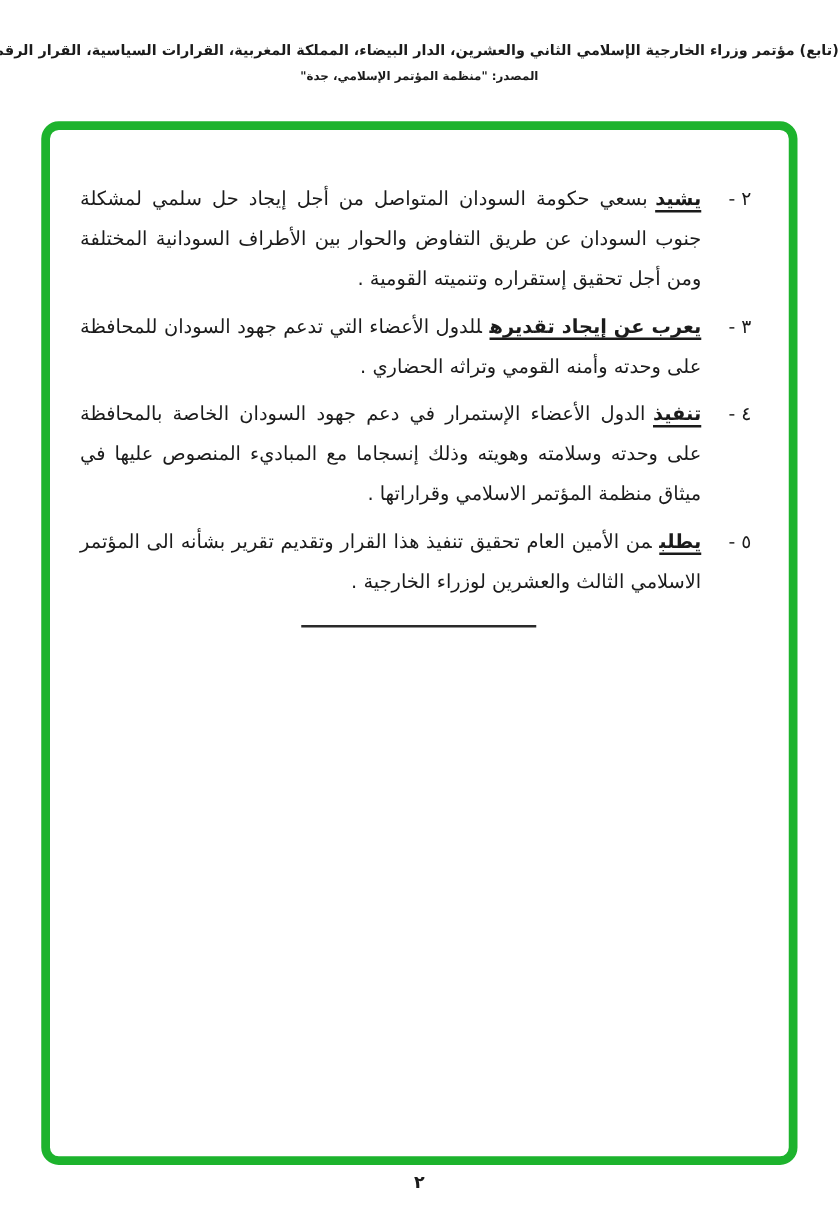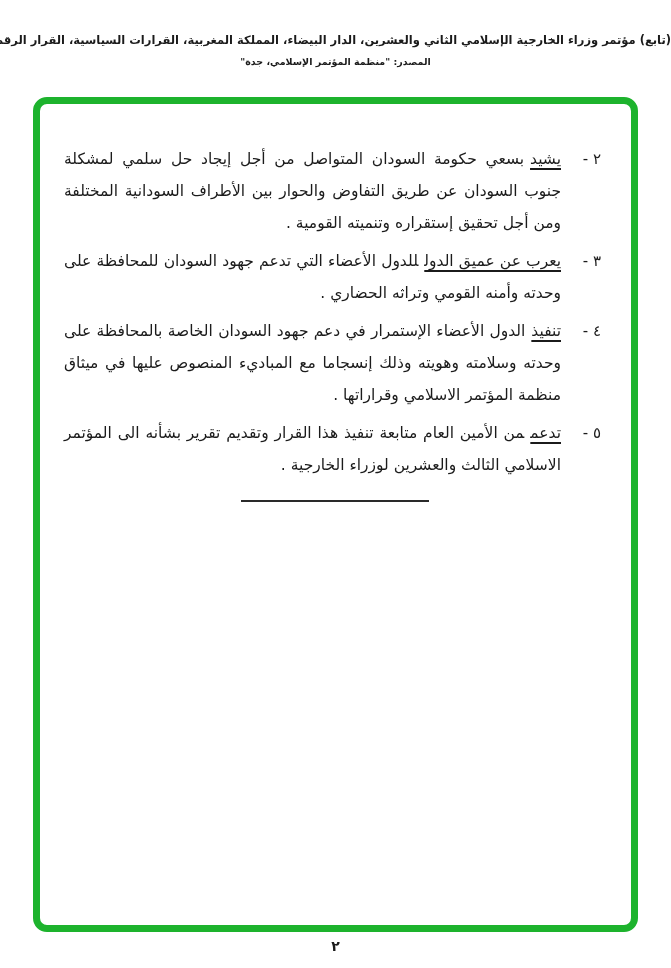"يشيد" .item-lead { font-weight: normal -> bold }
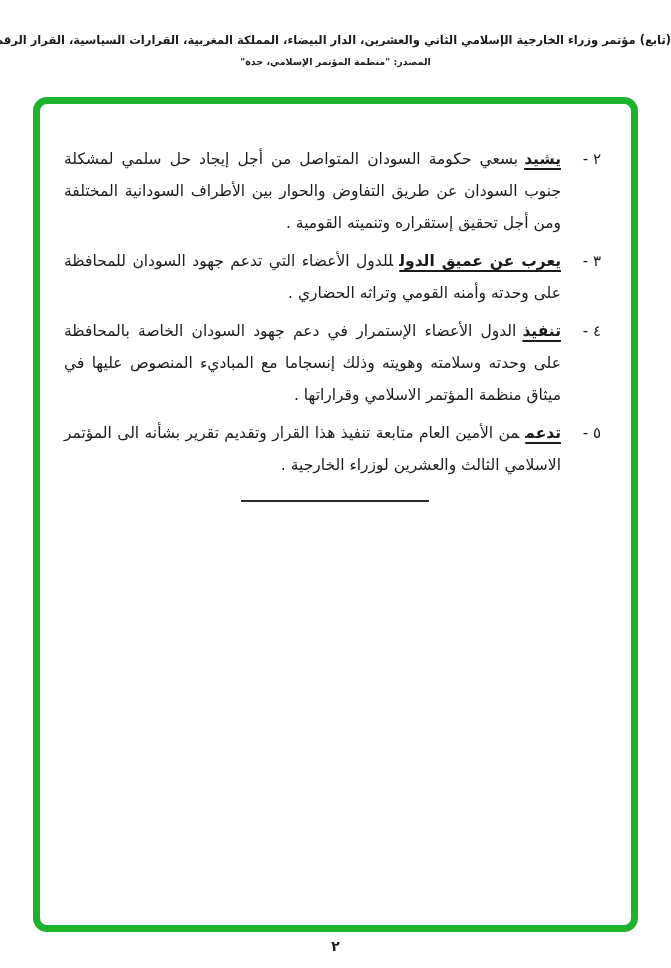"يعرب عن عميق الدول" span.item-lead { text: عميق الدول -> إيجاد تقديره }
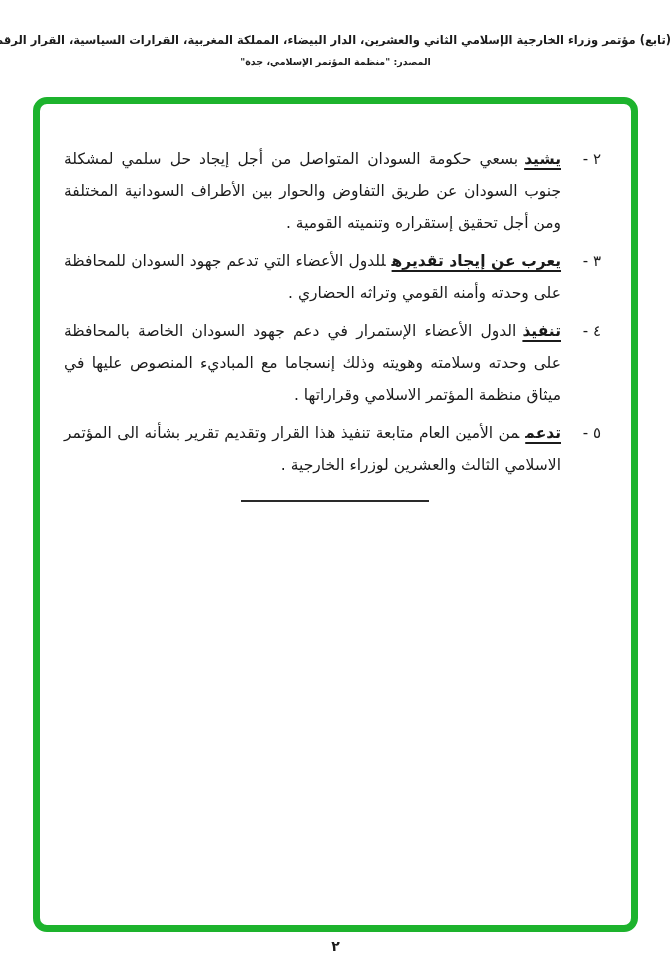"من الأمين العام متابعة تنفيذ" span { text: متابعة -> تحقيق }
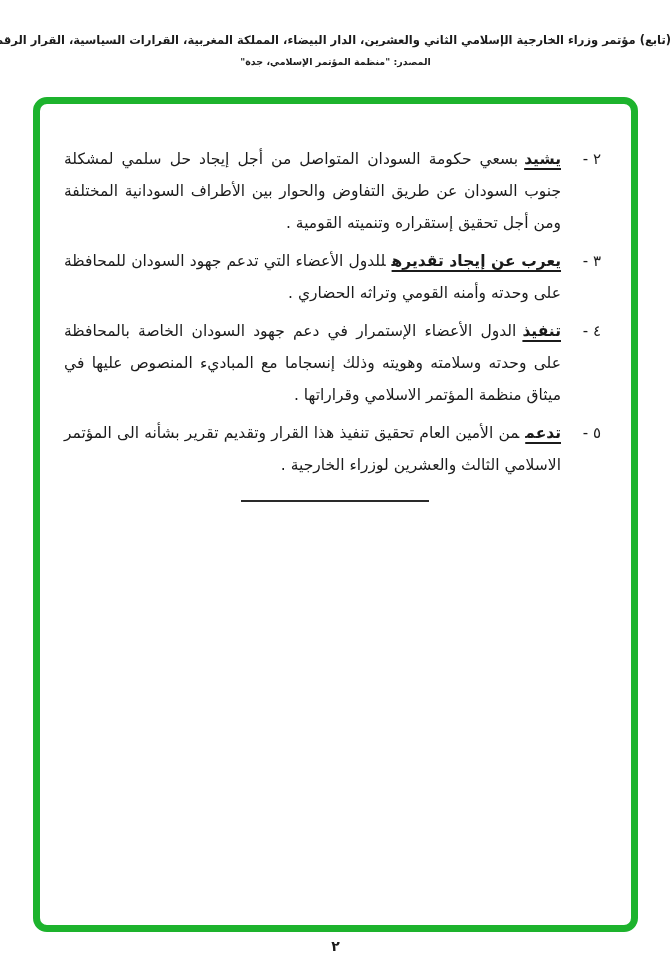"تدعم" span.item-lead { text: تدعم -> يطلب }
